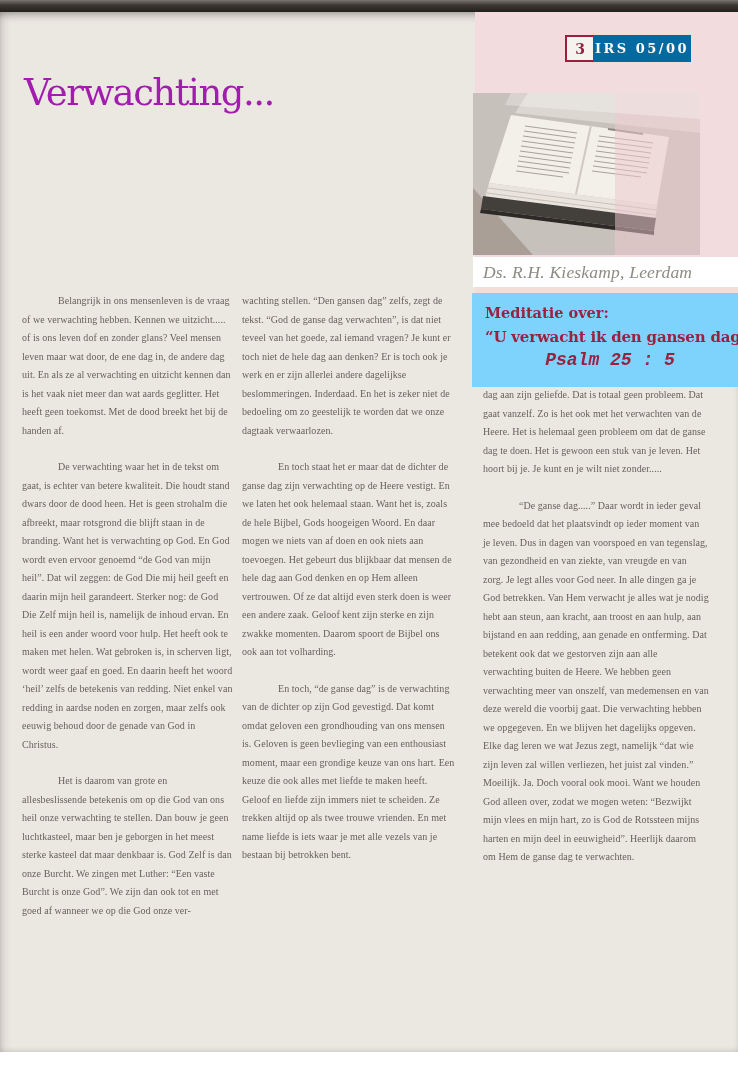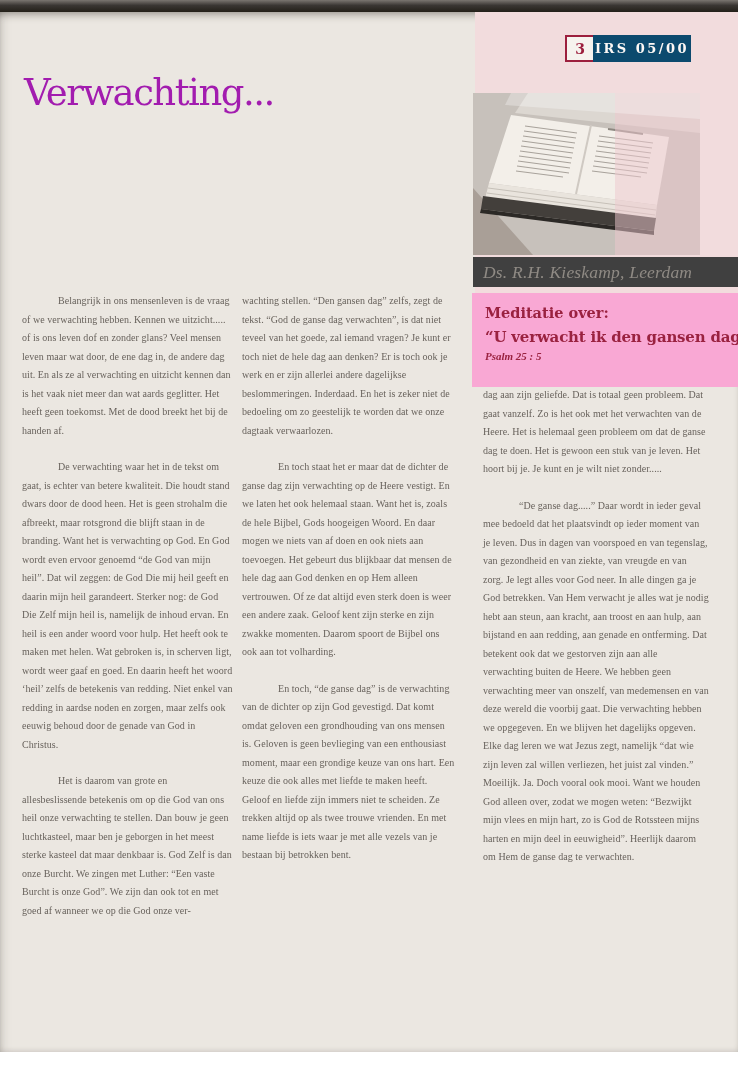"IRS 05/00" .badge .issue { background: #0c4a6e -> #0369a1 }
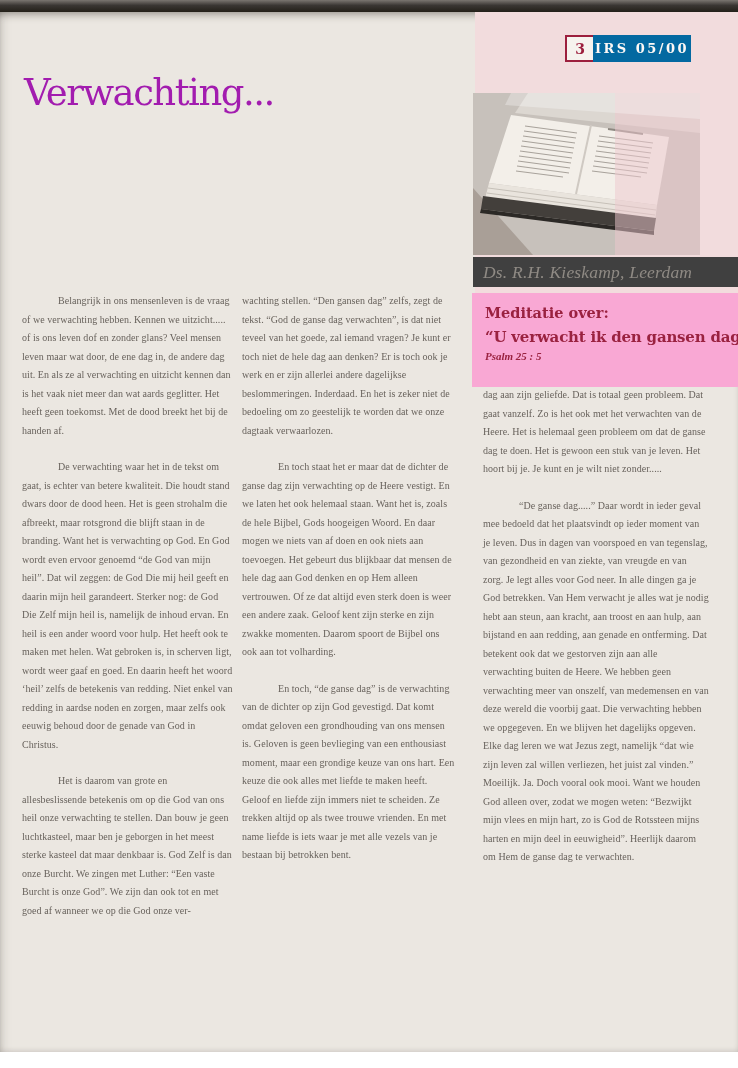"Ds. R.H. Kieskamp, Leerdam" .author-strip { background: #404040 -> #ffffff }
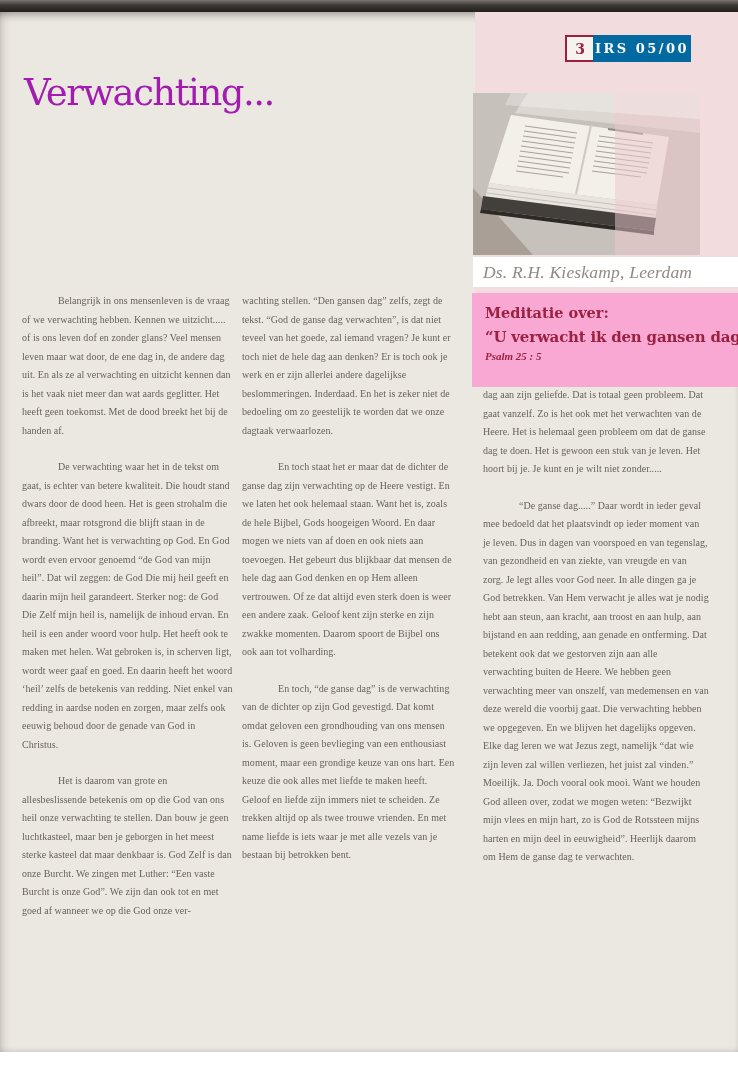"Meditatie over:" .meditation { background: #f9a8d4 -> #7dd3fc }
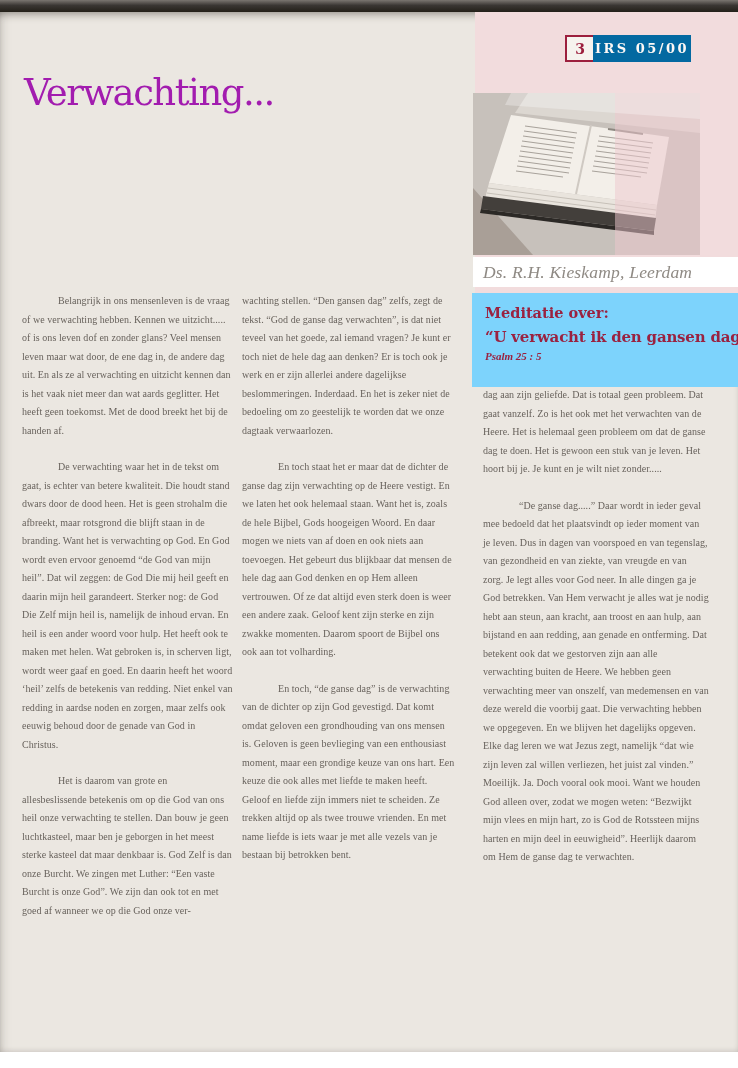"Psalm 25 : 5" .meditation .ref { font-family: none -> Liberation Mono, monospace; font-size: 11px -> 18px; text-align: left -> center }
